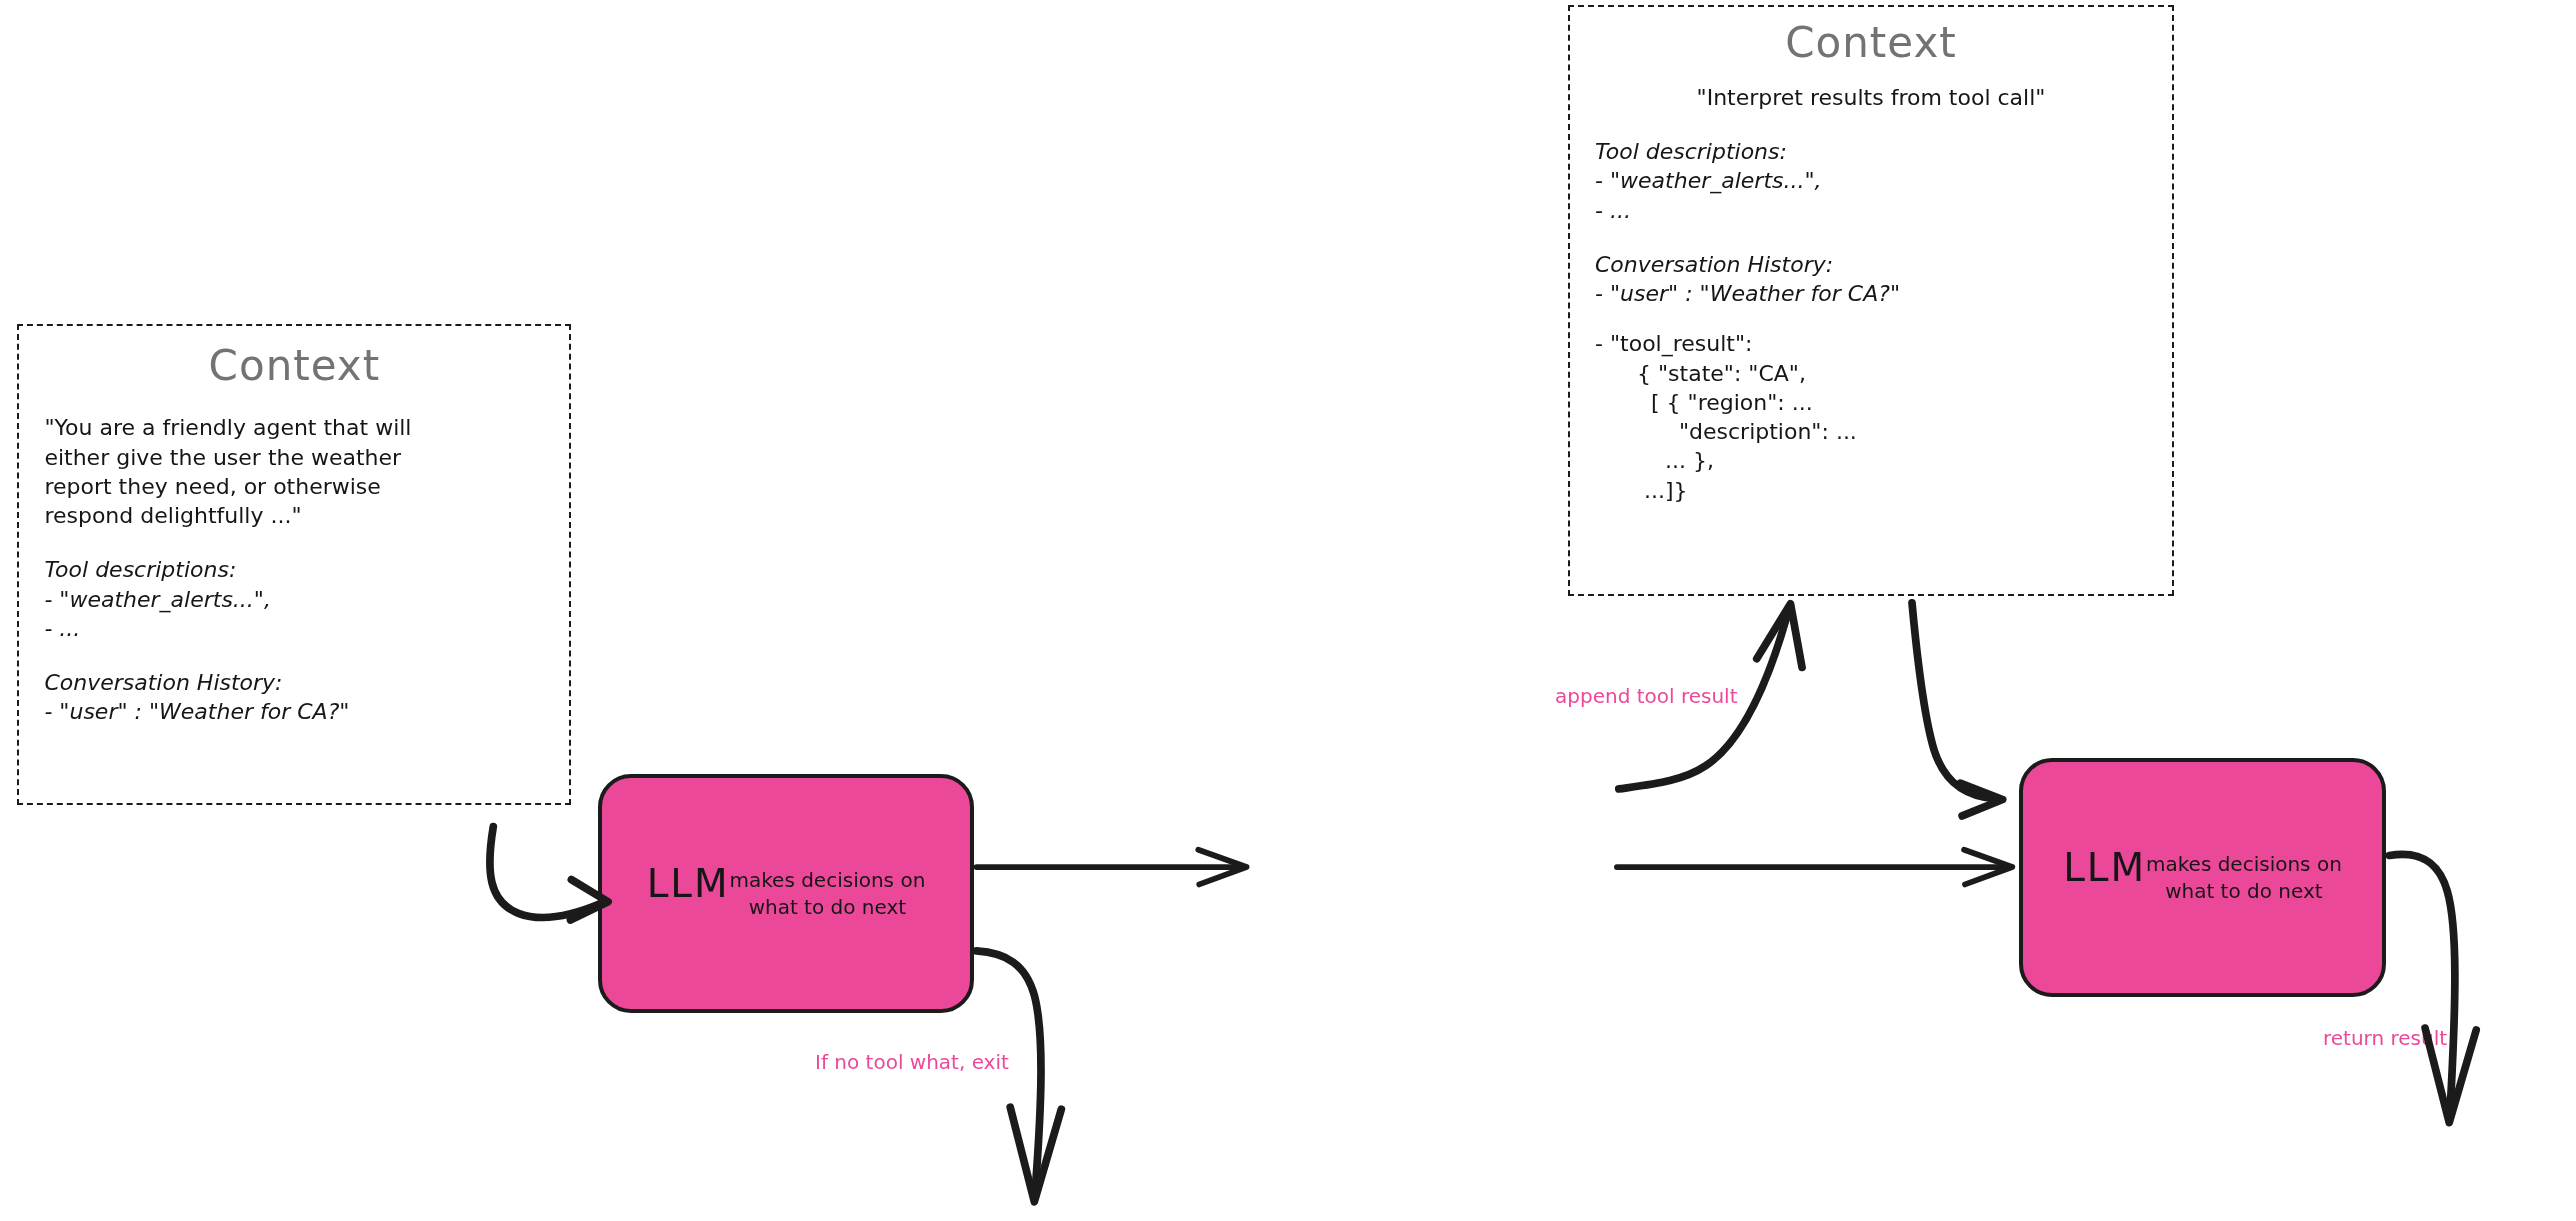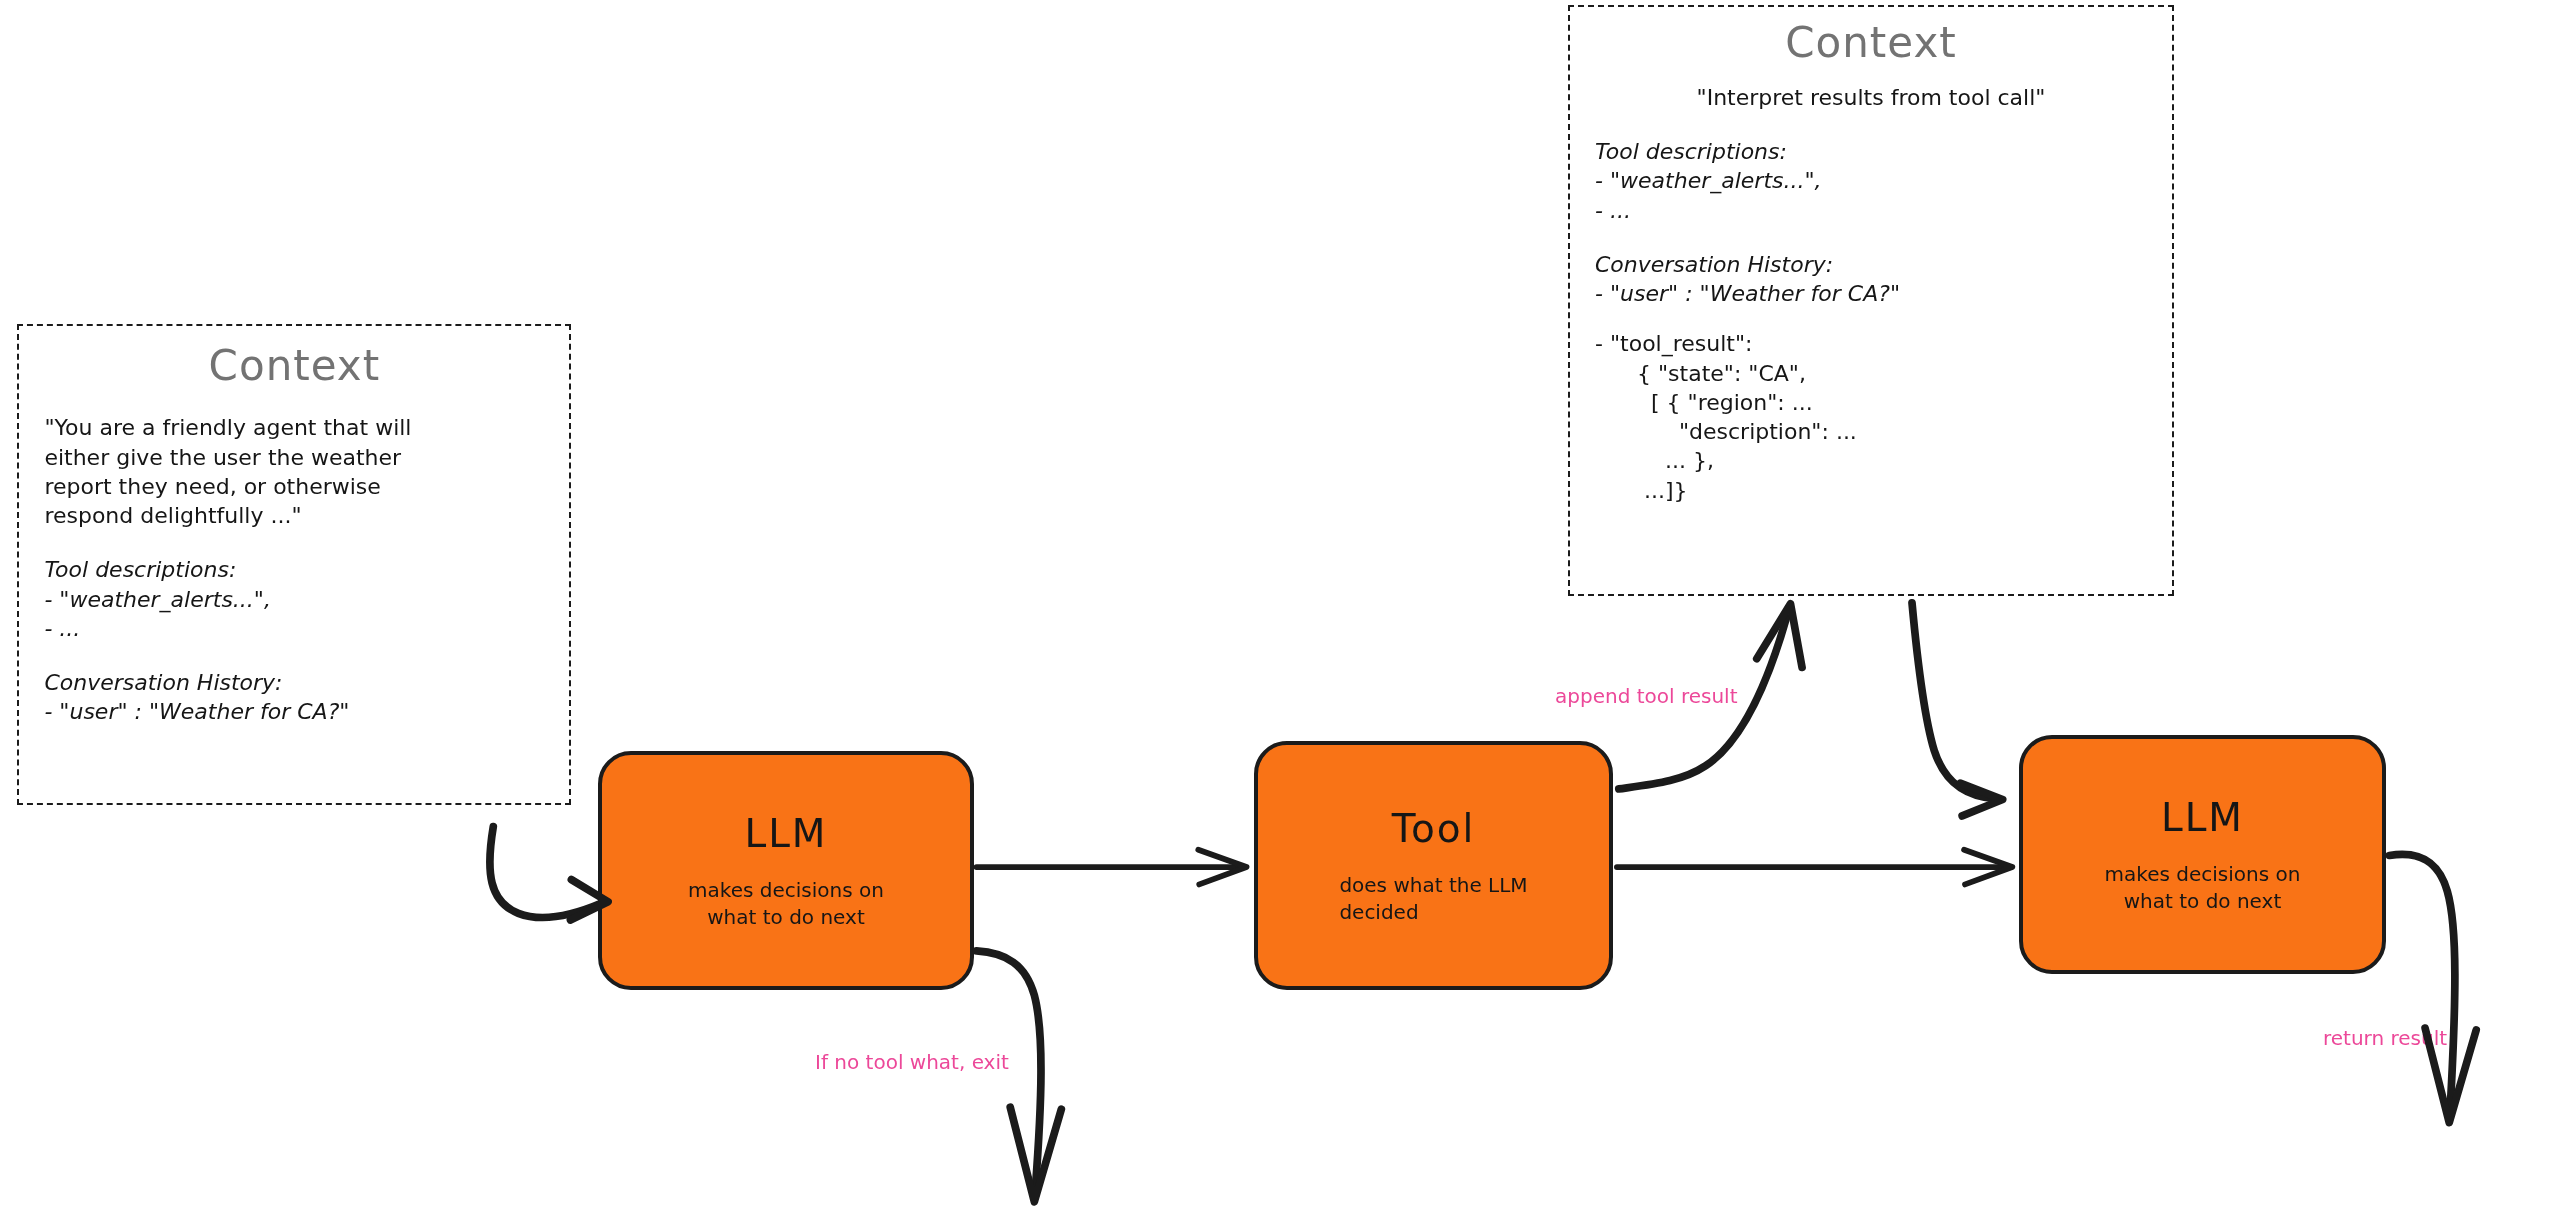"LLM" .node { background: #f97316 -> #ec4899; flex-direction: column -> row; margin-top: none -> 23px }
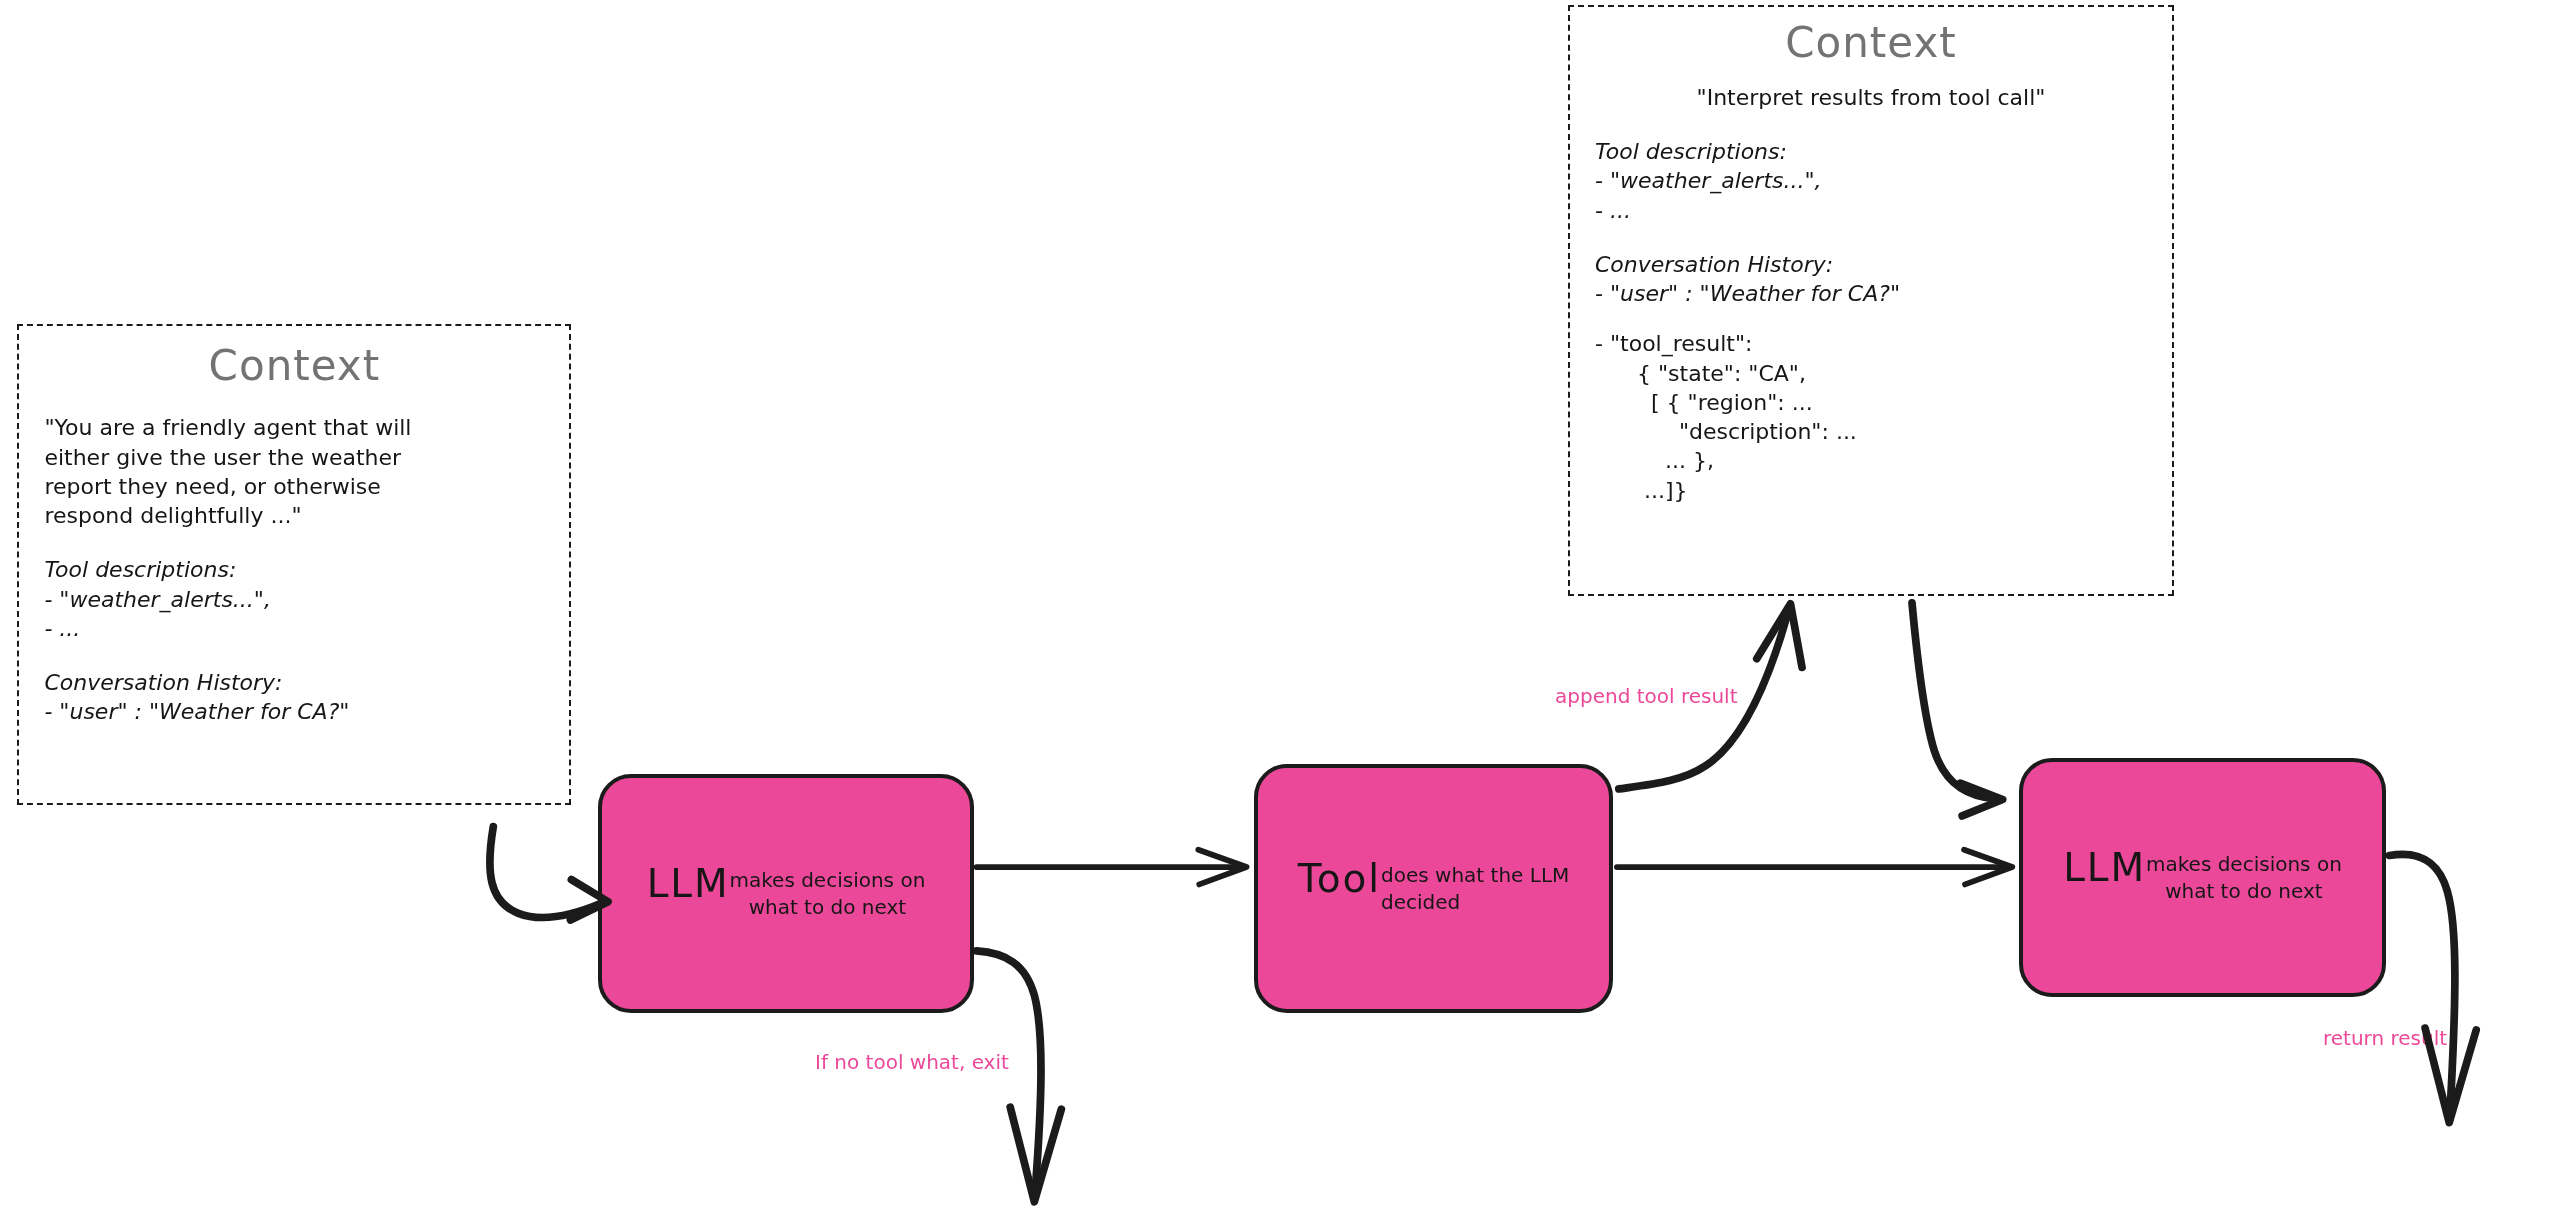"Tool" div.node { html: <div> <div>Tool</div> <div>does what the LLM decided</div> </div> -> none }
